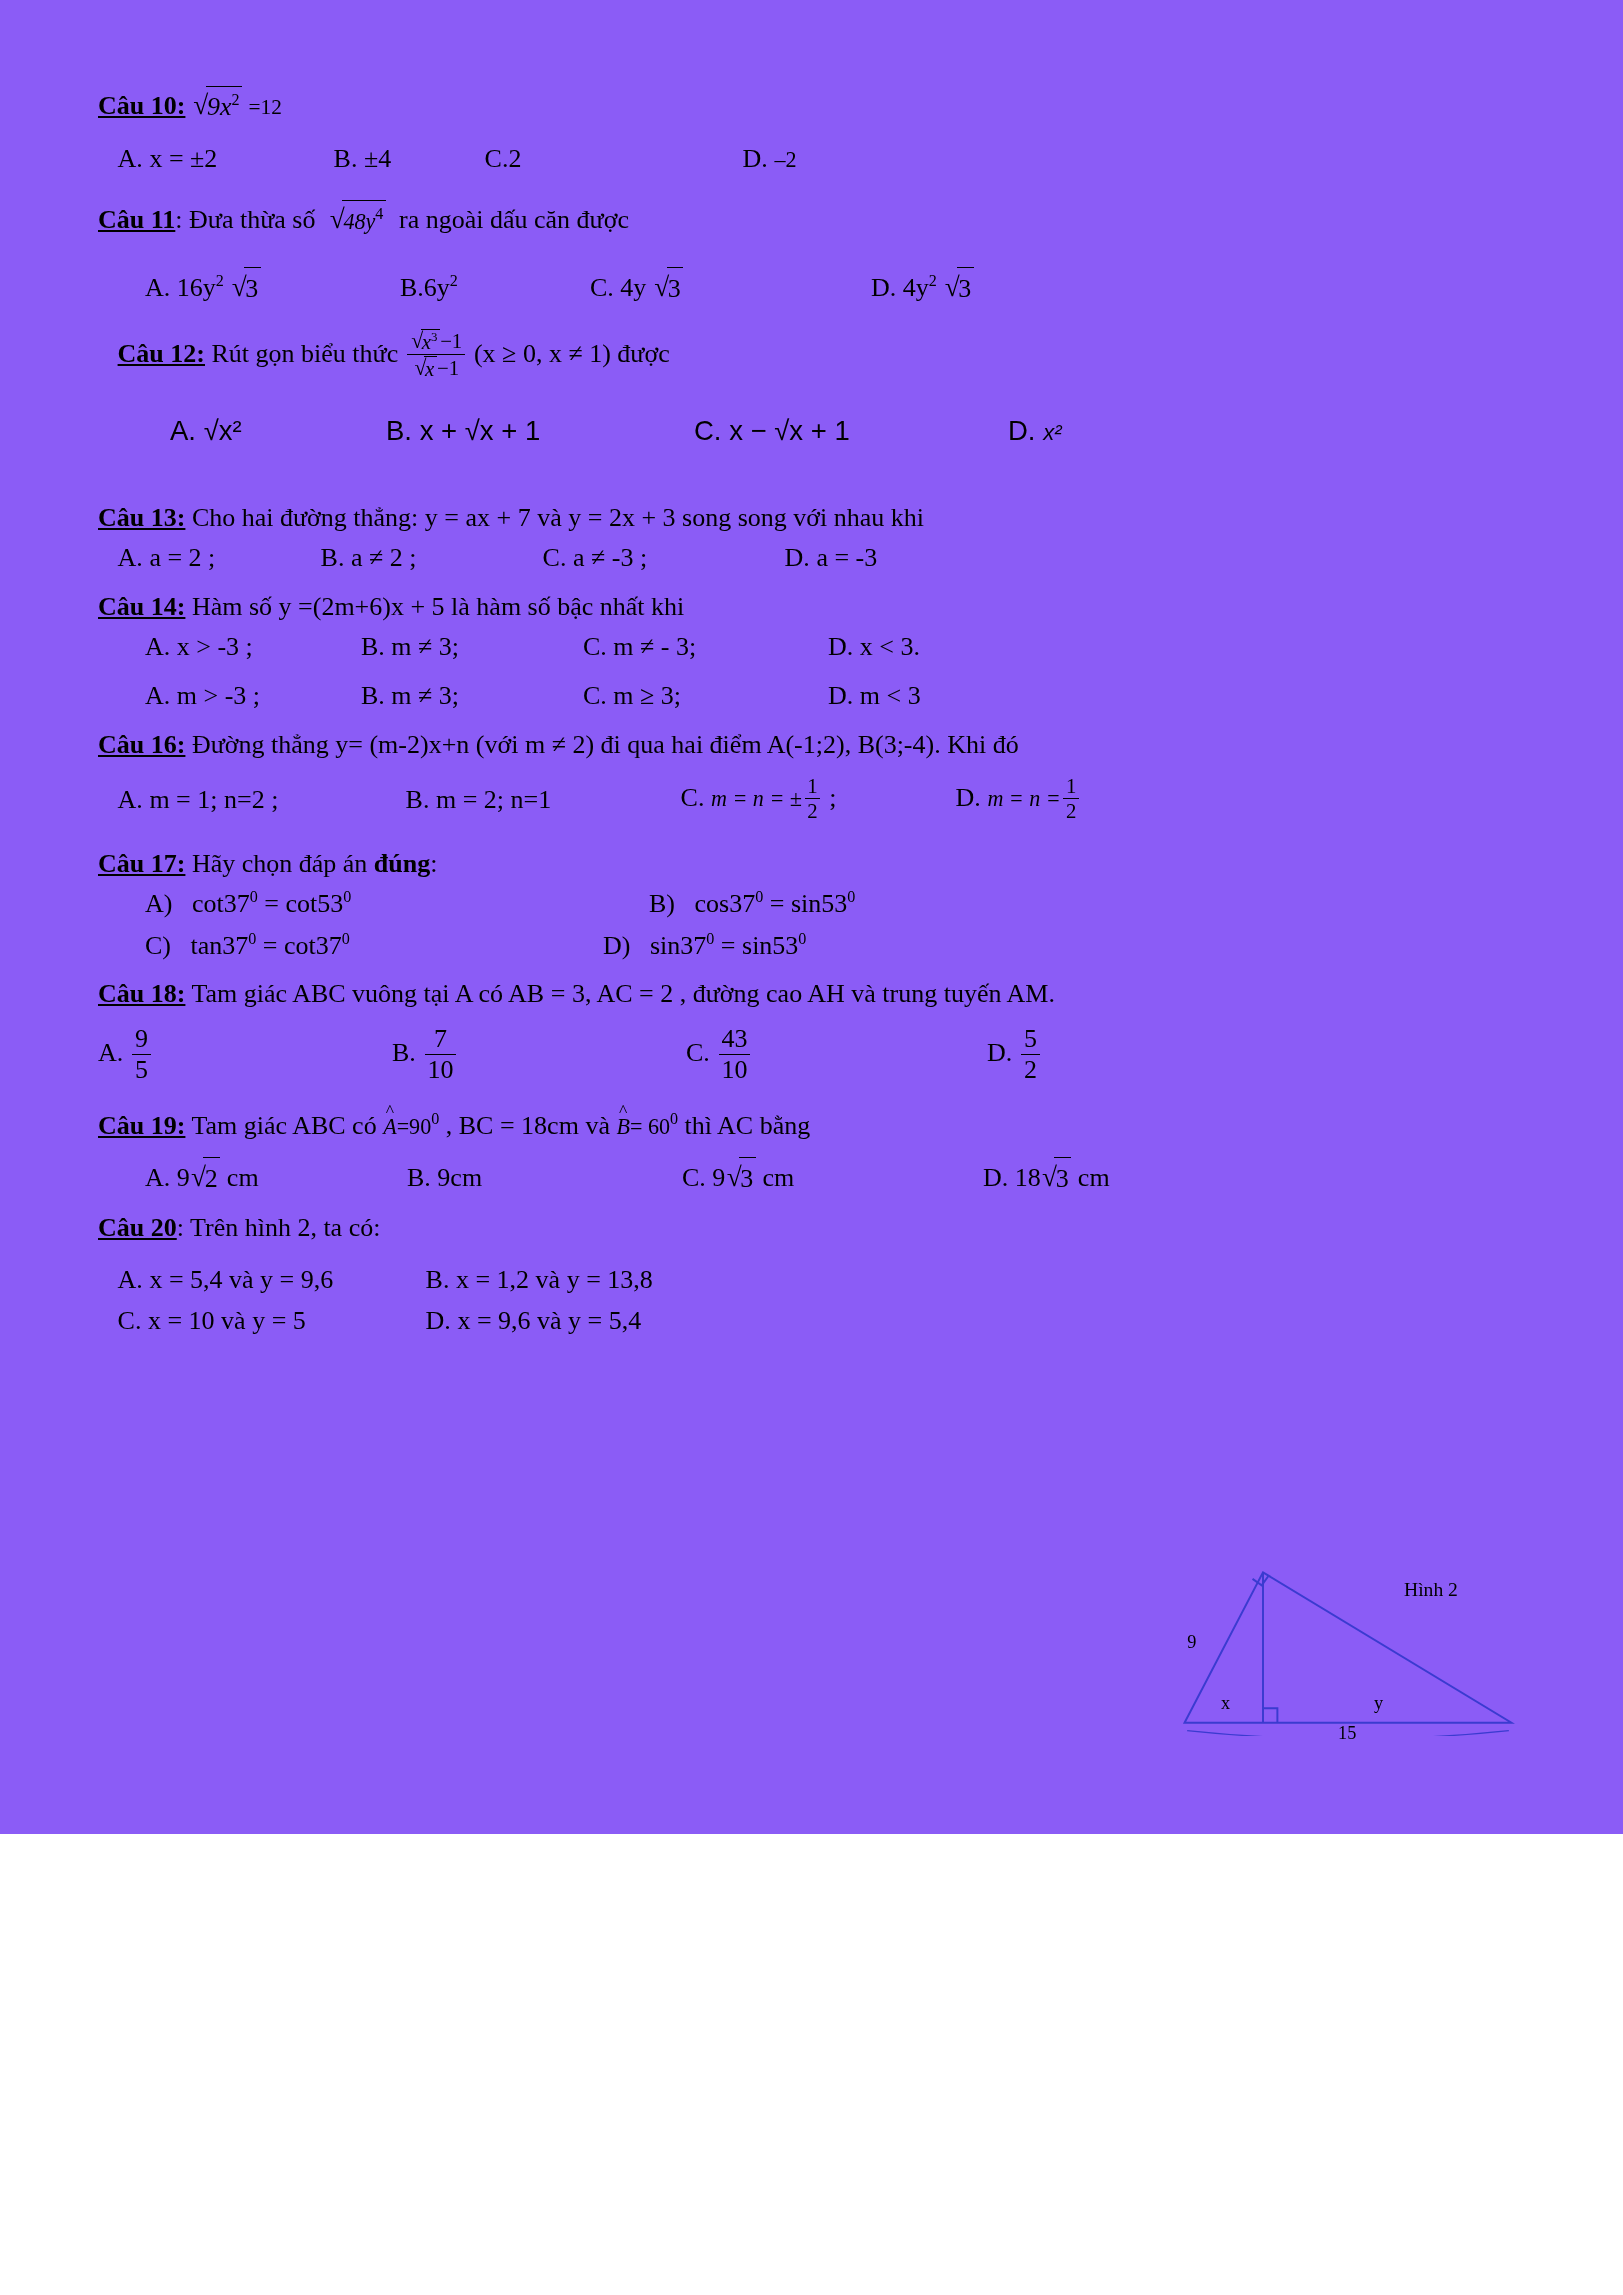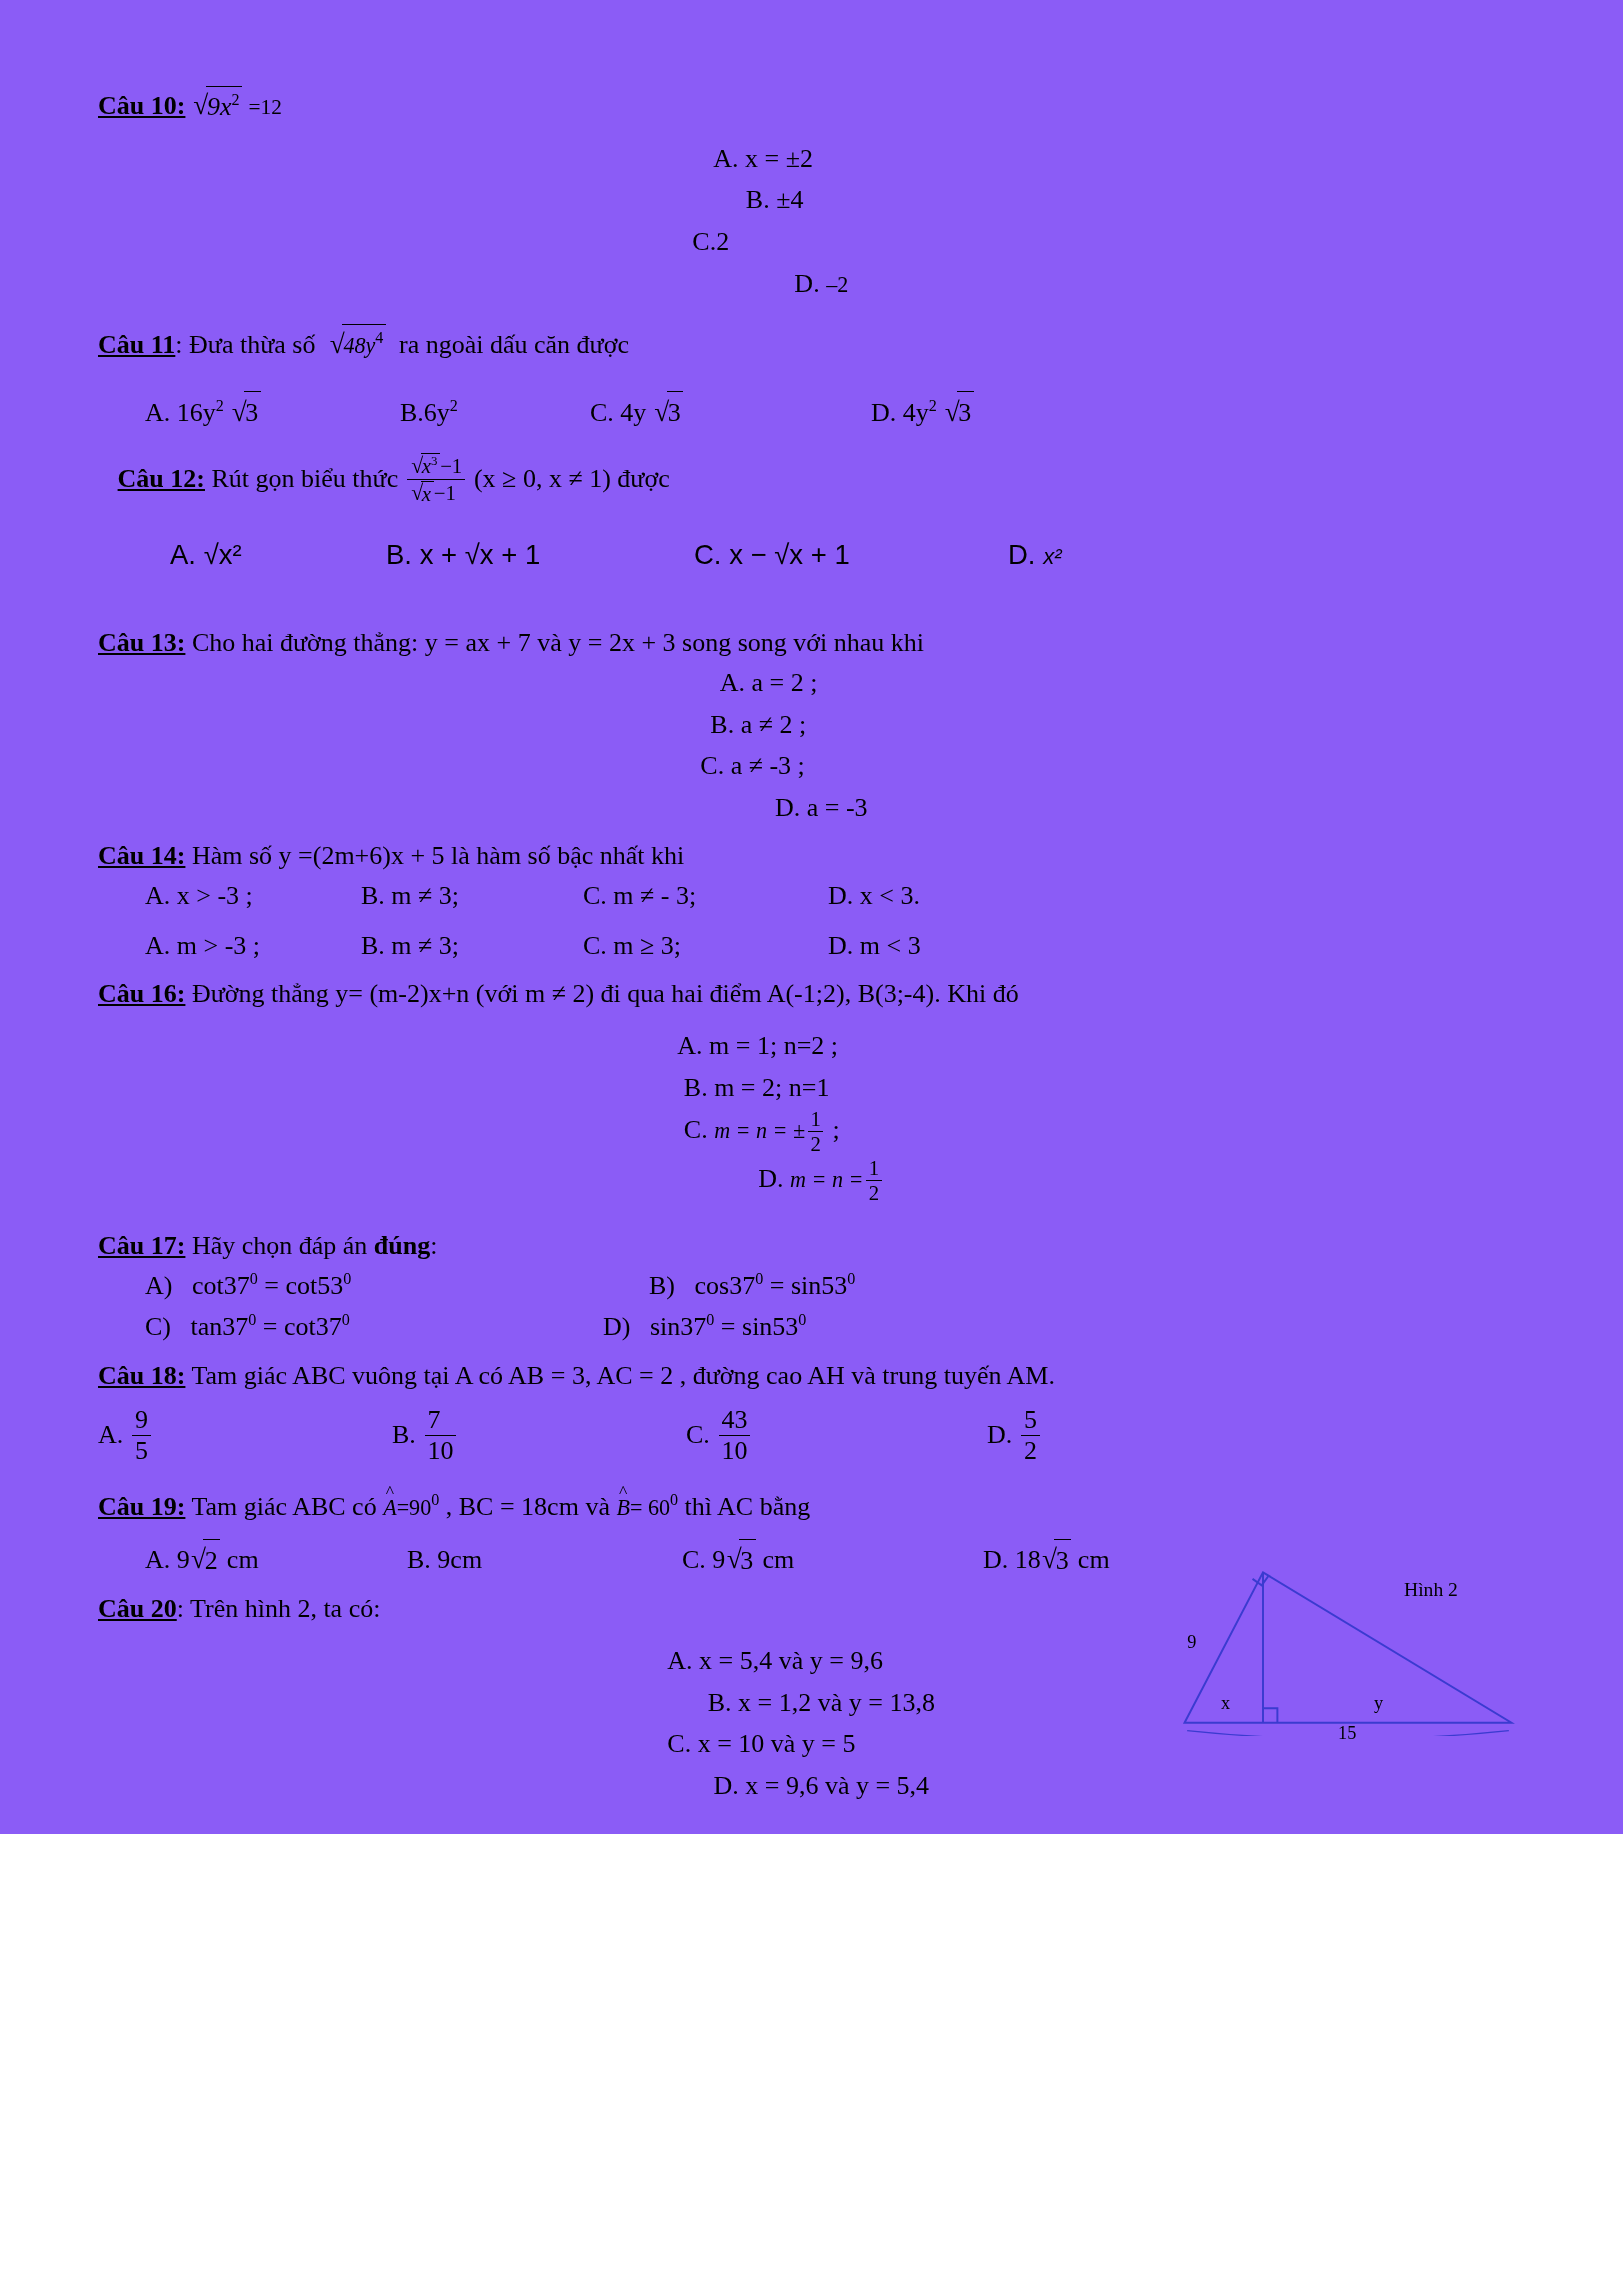"A. x = ±2" .indent1 { flex-direction: column -> none }
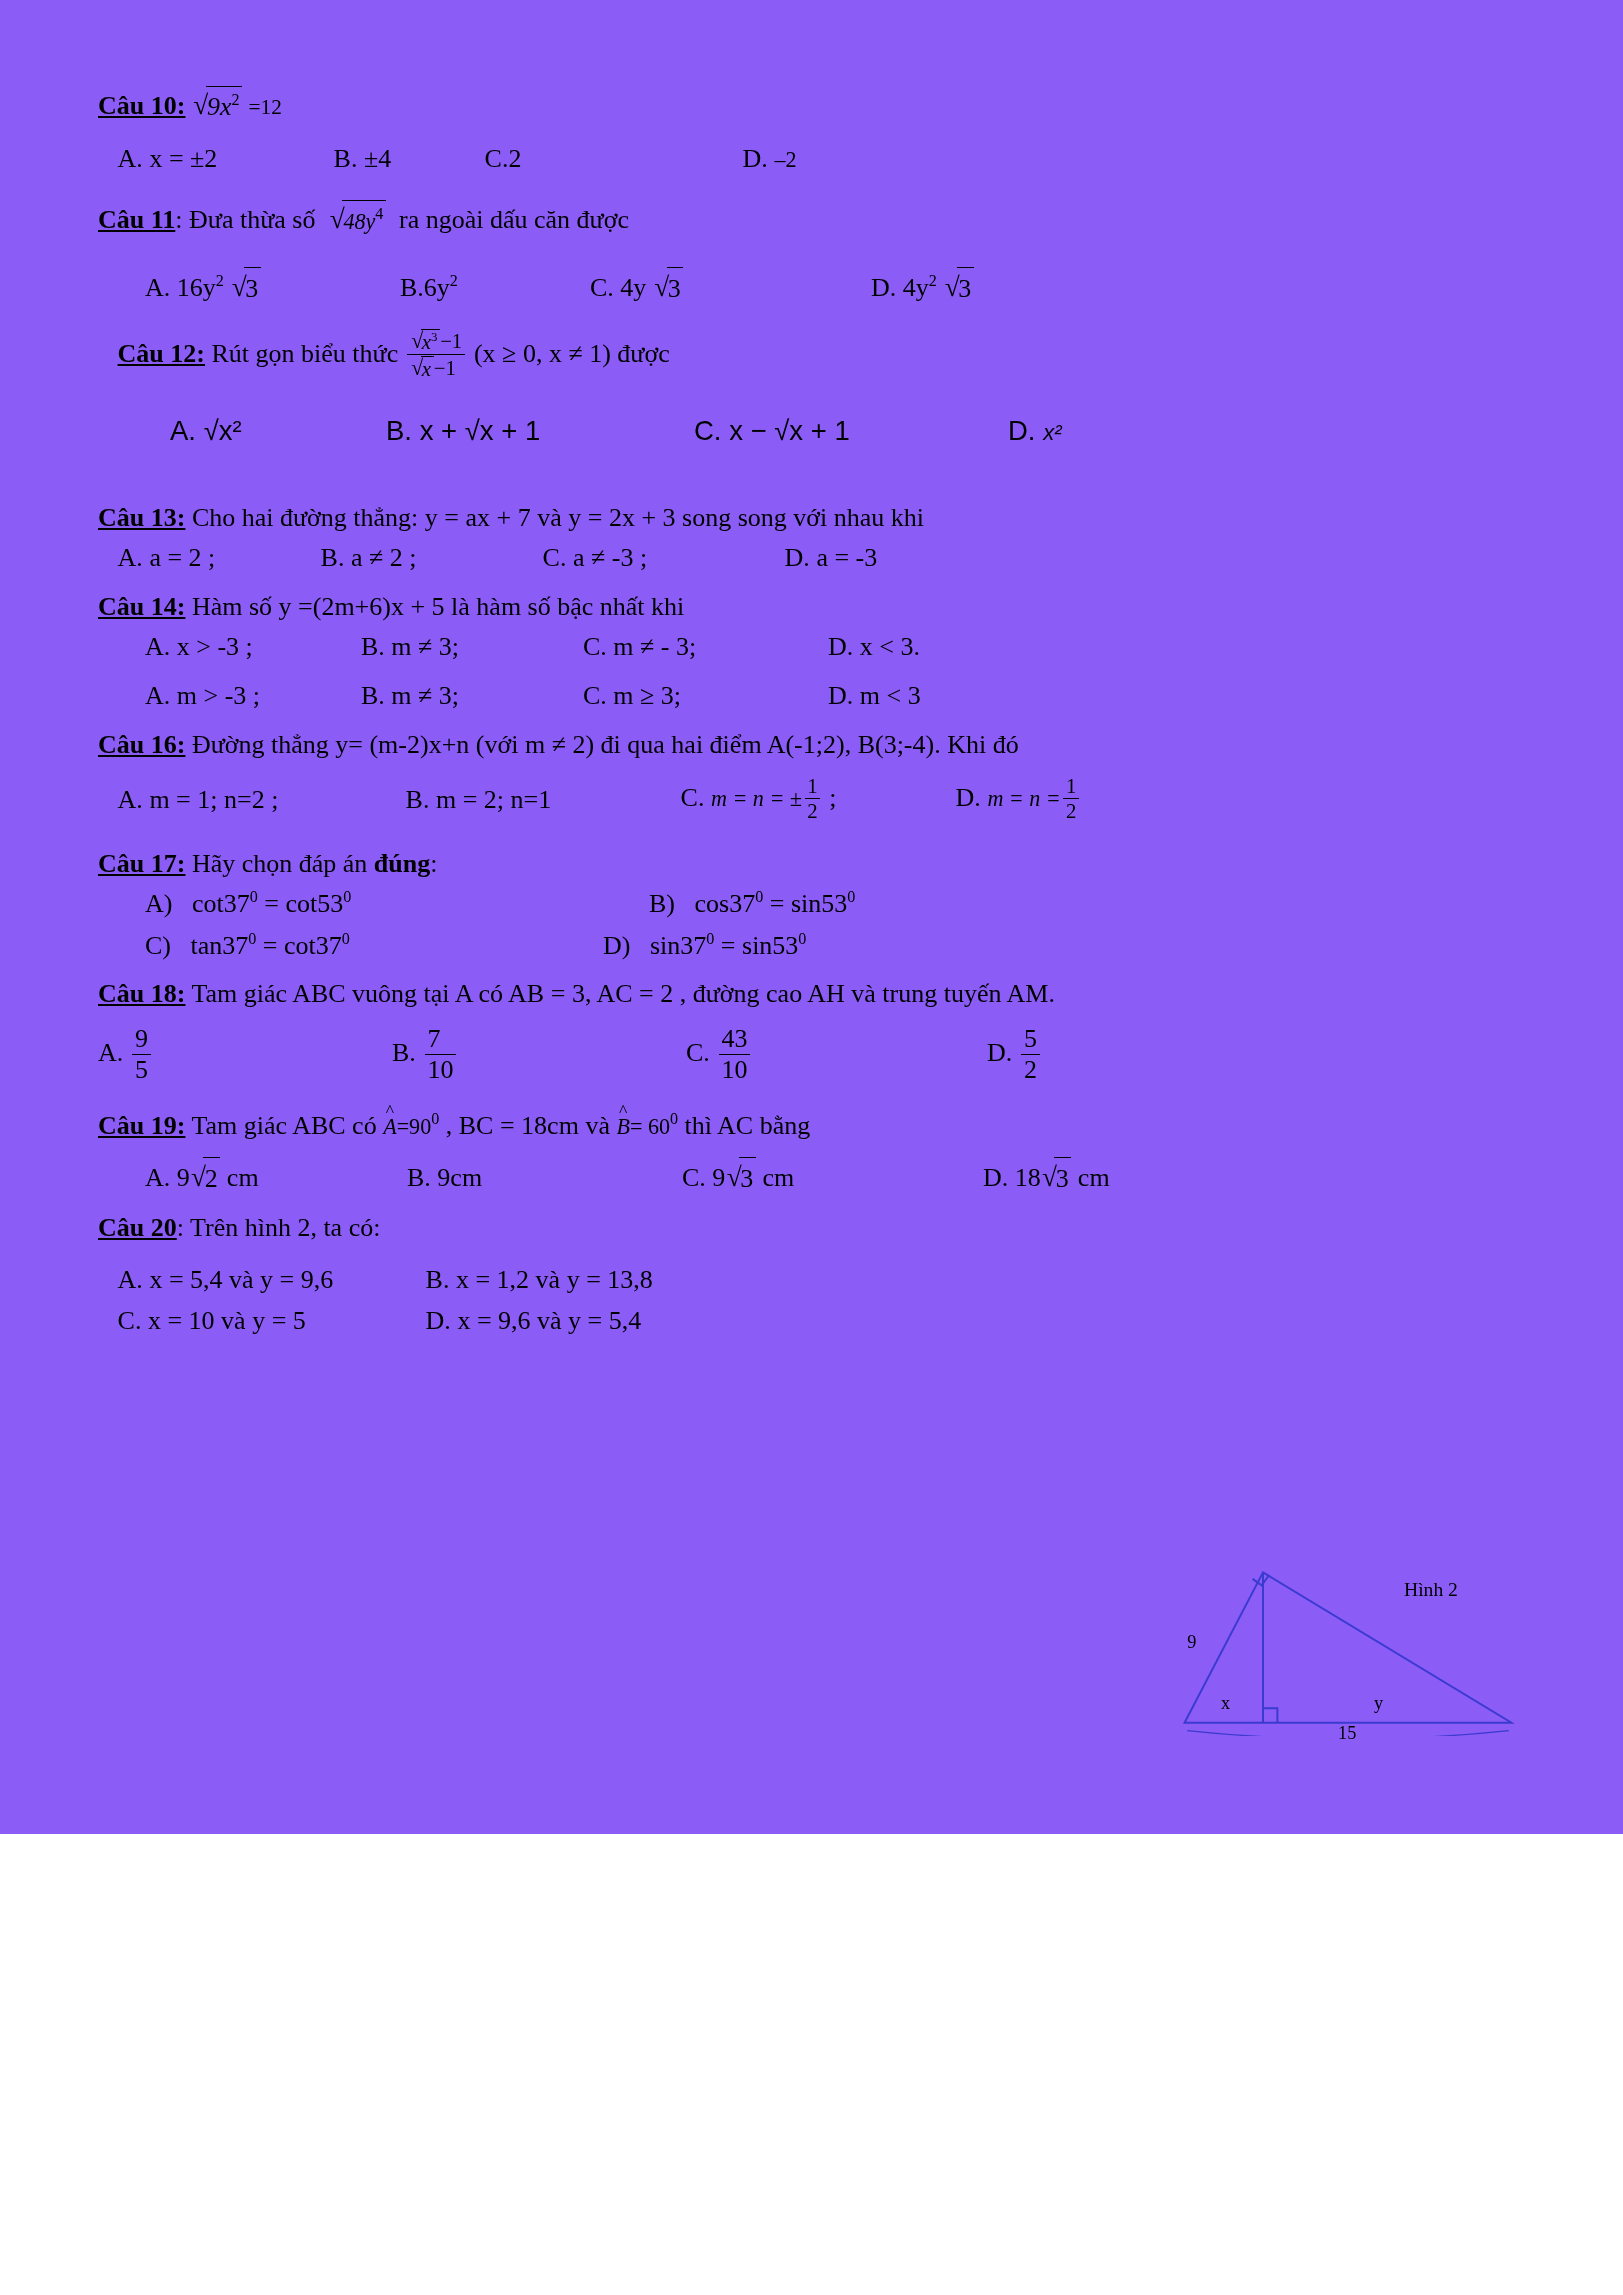"√x3 −1" .frac { text-align: left -> center }
